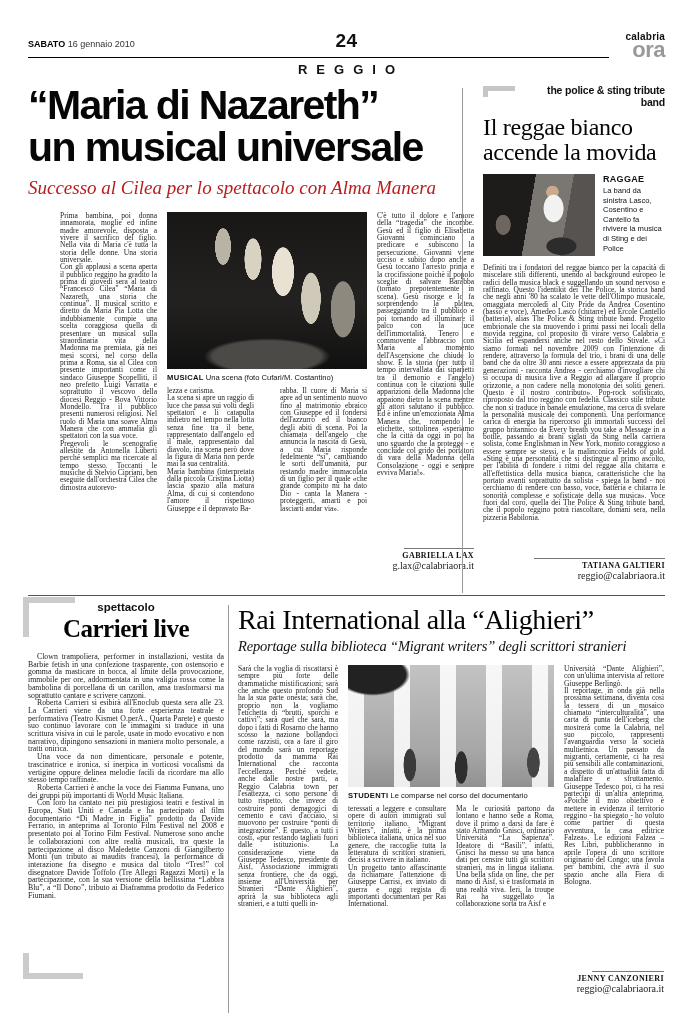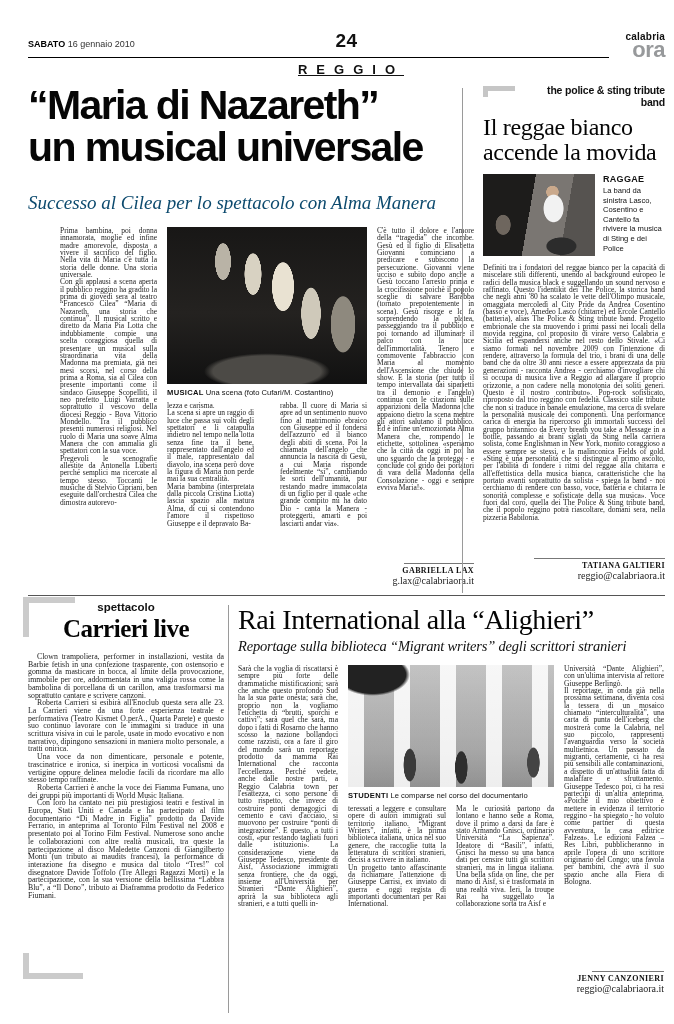"REGGIO" #sectiontitle { text-decoration: underline -> none }
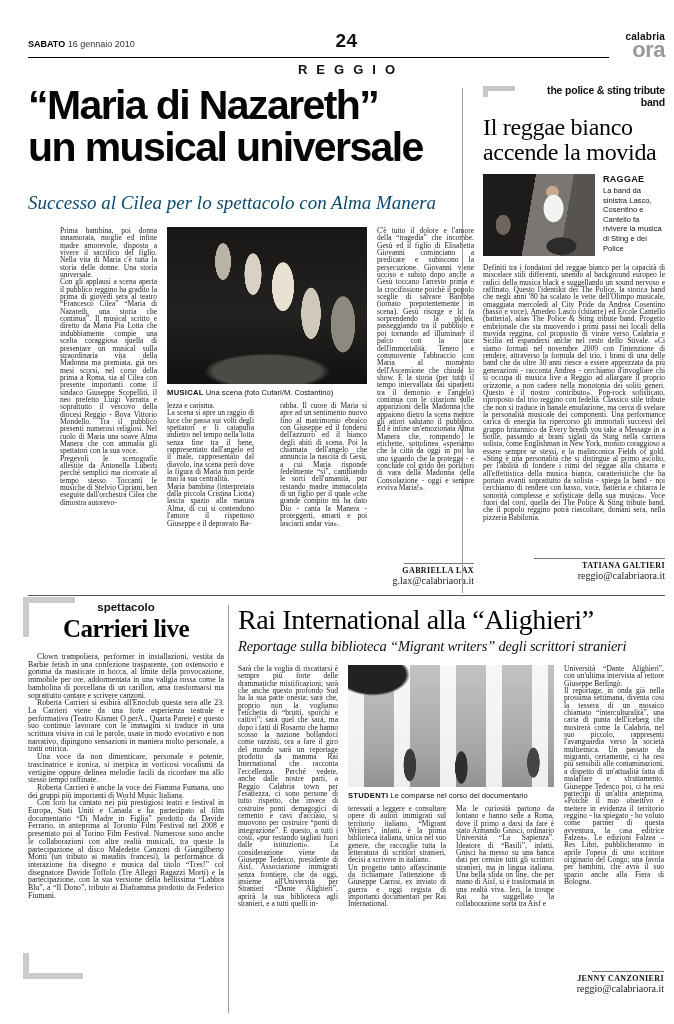"Successo al Cilea per lo" #main-article .sub { color: #0c4a6e -> #b91c1c; margin-top: 24px -> 9px }
